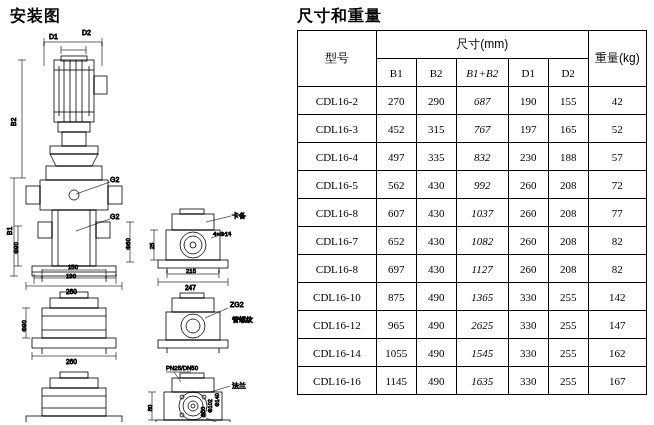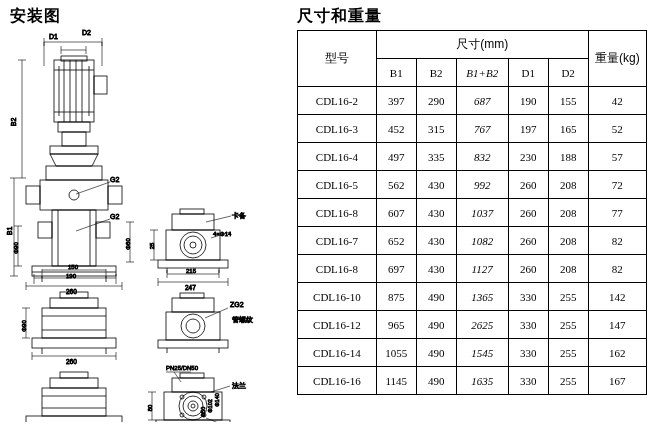"397" td.sub { text: 397 -> 270 }
